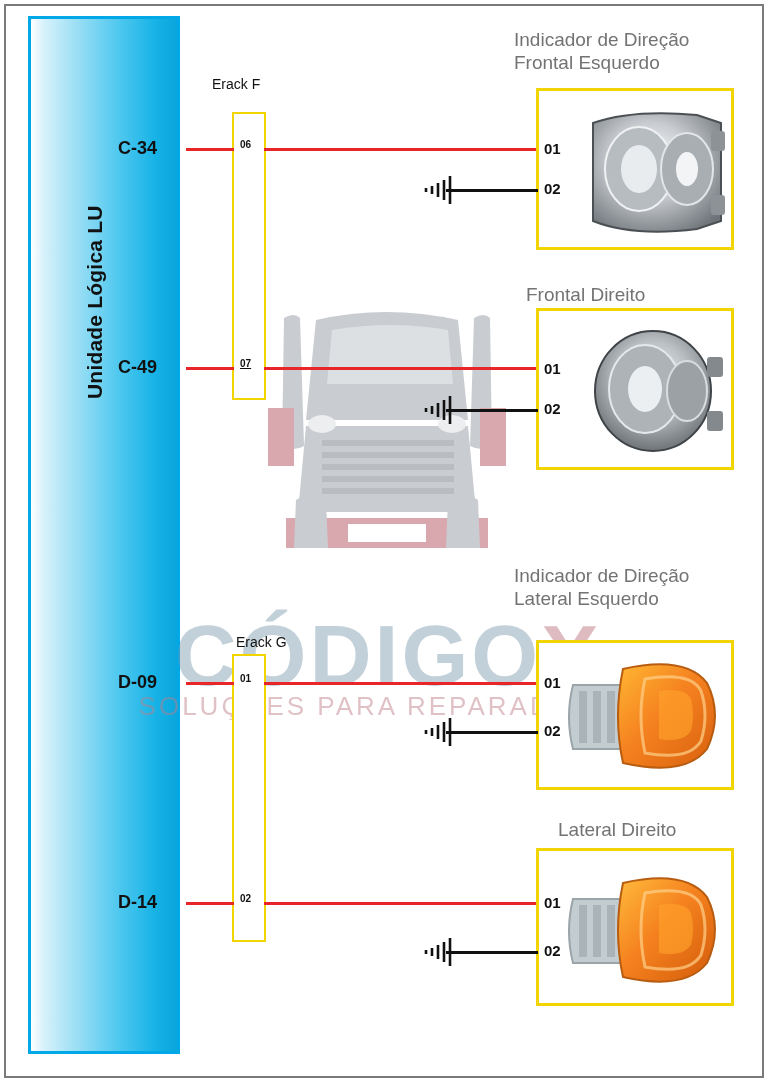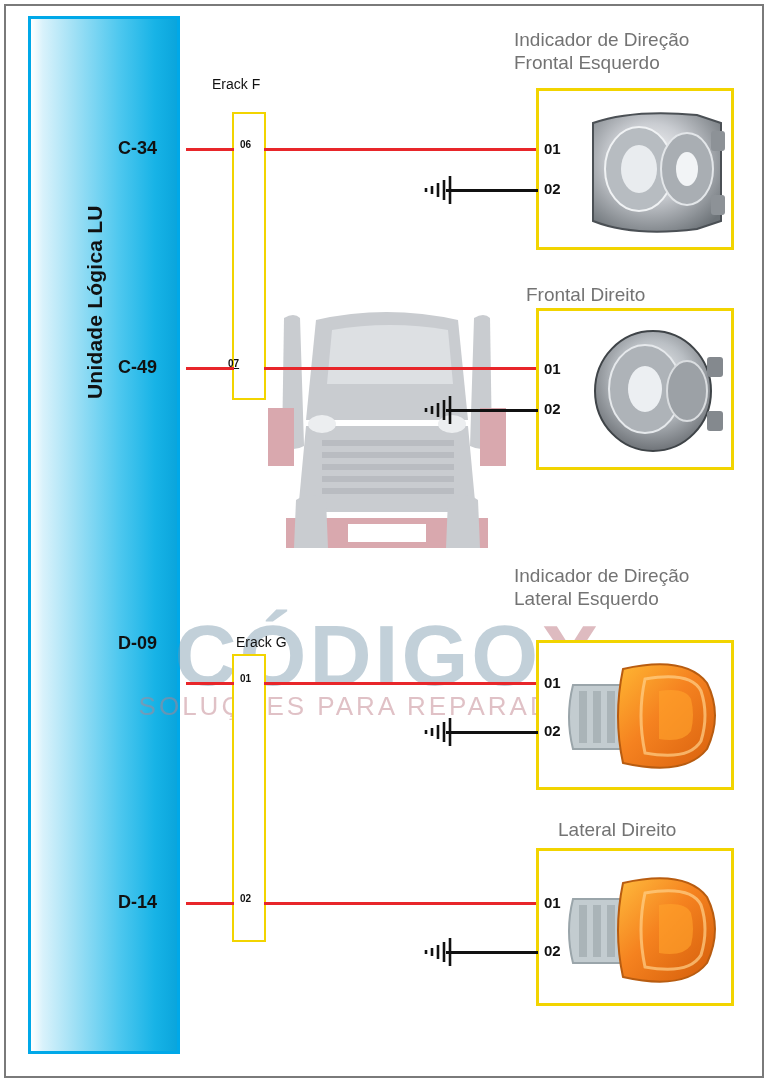"07" div.erack-pin { left: 228px -> 240px }
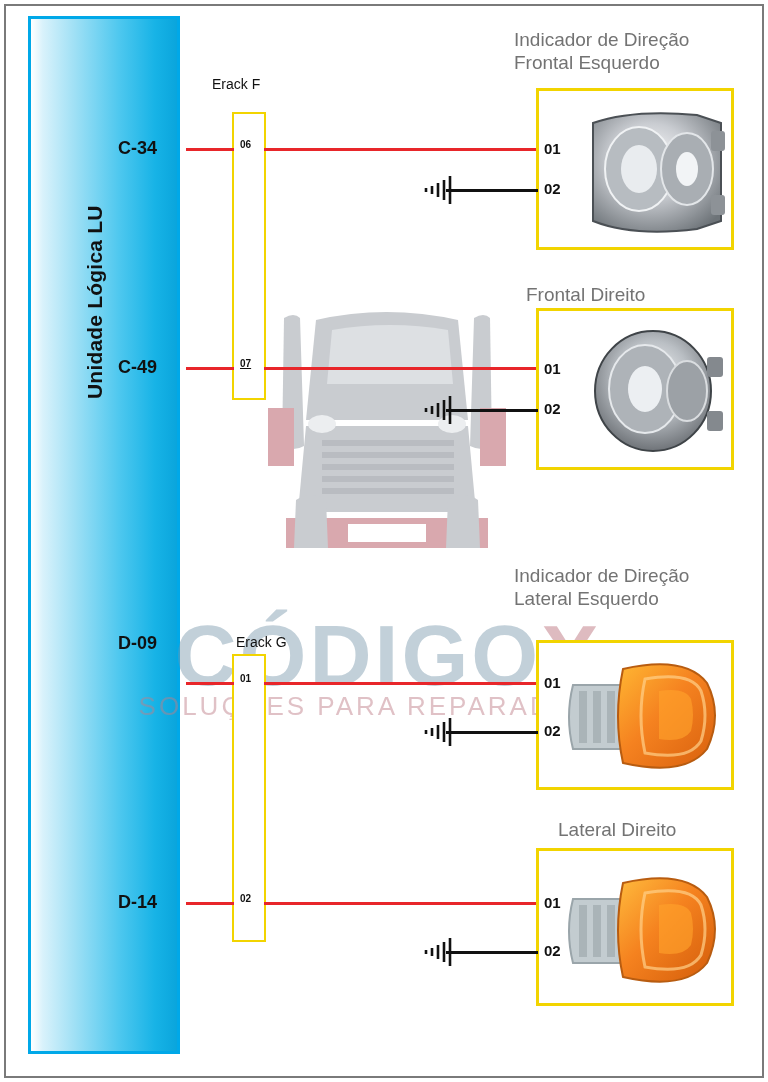"D-09" div.pin-ecu { top: 633px -> 672px }
